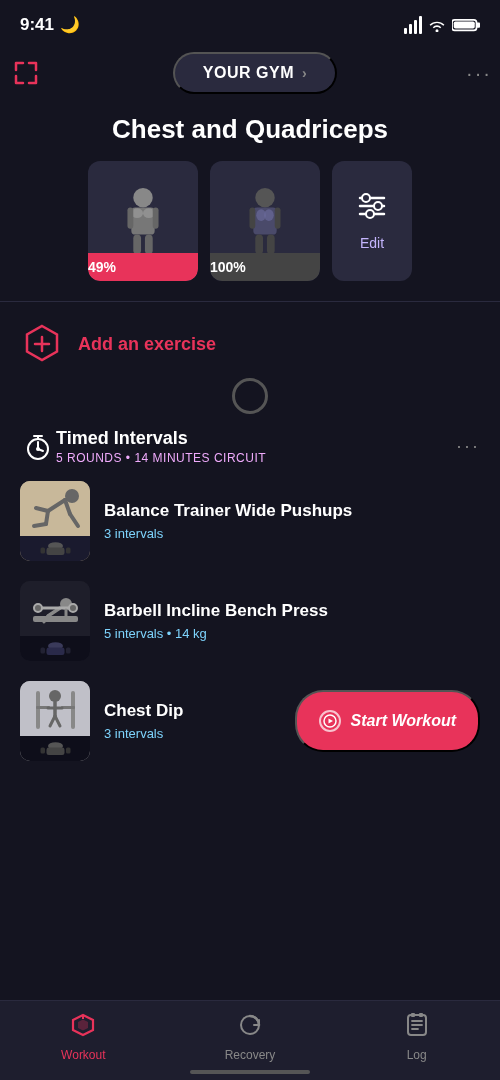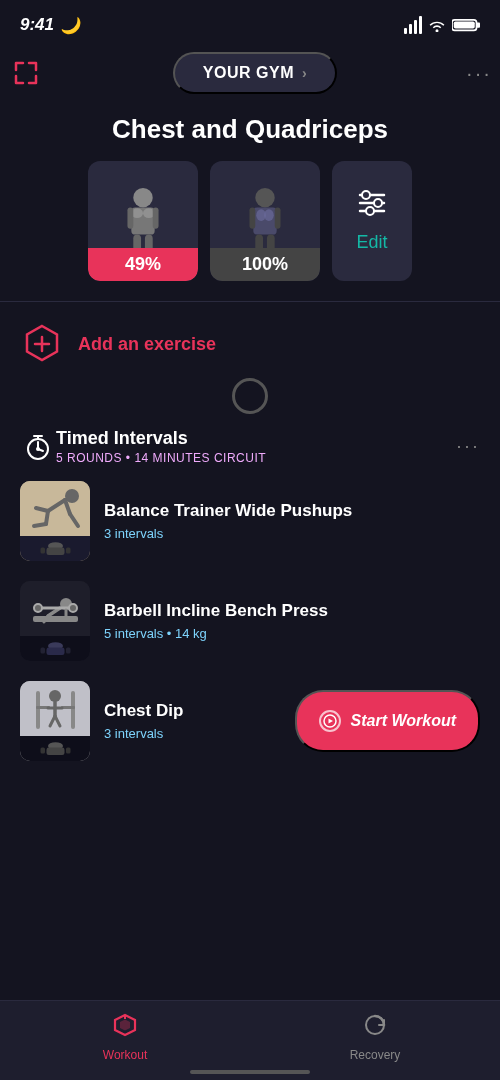"9:41" div { align-items: center -> flex-start; font-style: italic -> none }
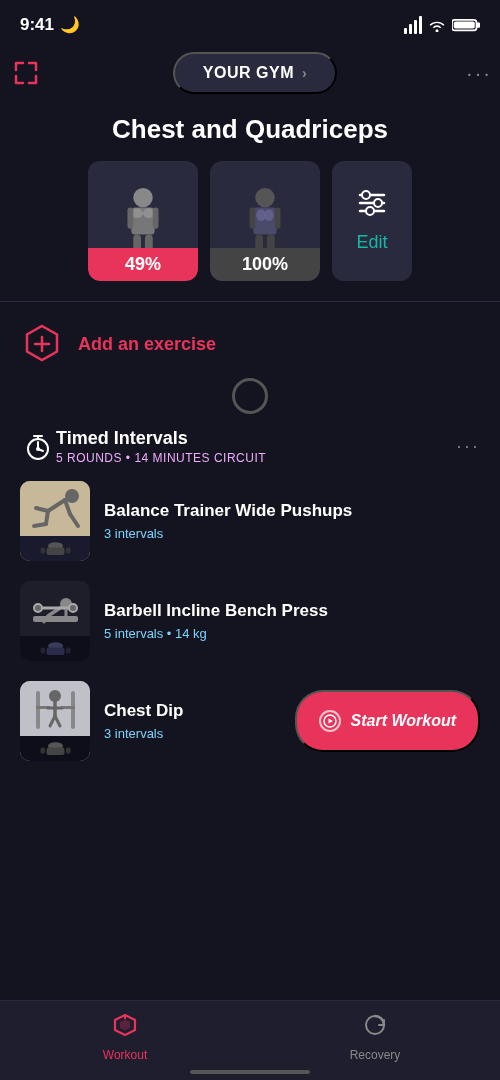"Edit" .edit-card .edit-label { color: #14b8a6 -> #c4b5fd; font-size: 18px -> 14px }
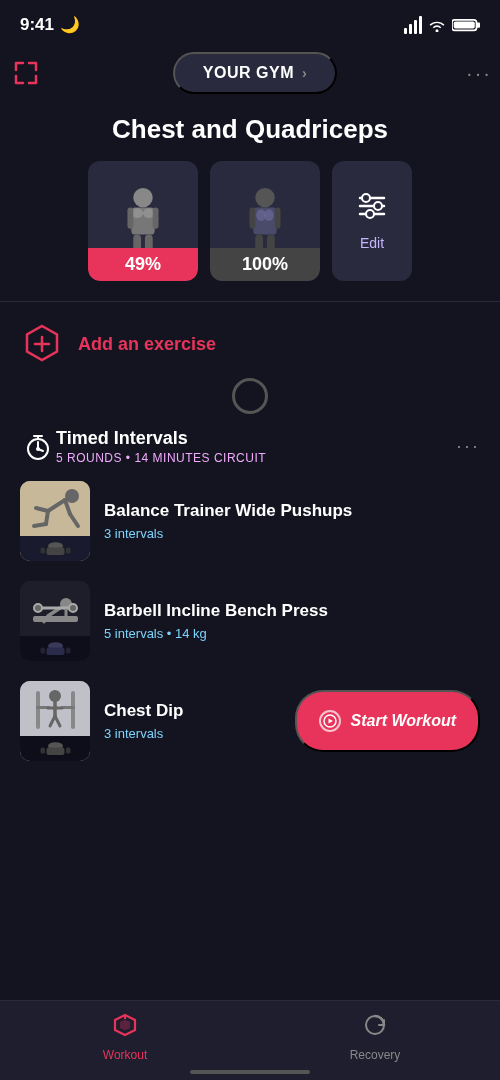"49%" .muscle-card .badge { font-size: 18px -> 14px; text-align: center -> left }
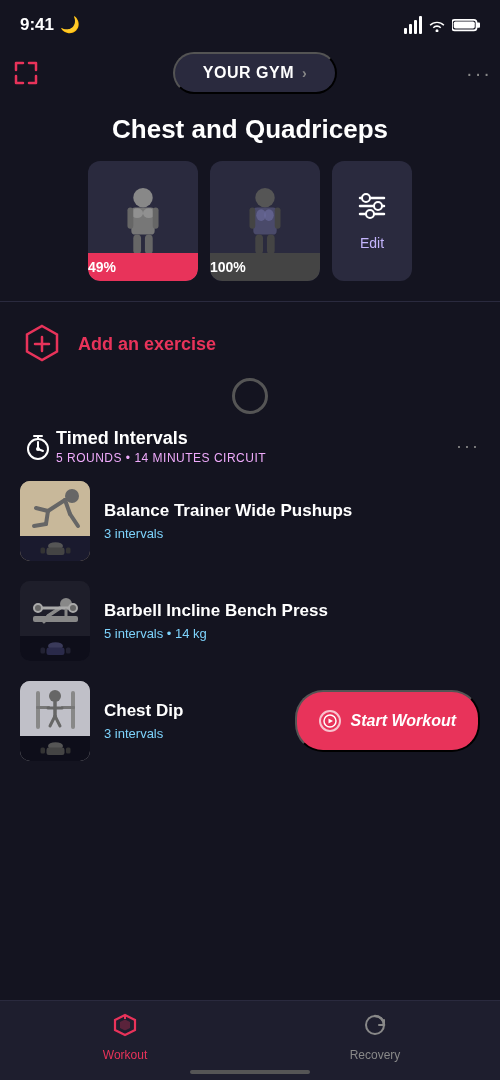"Log" div.nav-item { html: none -> <div> <div> <svg> <rect></rect> <line></line> <line></line> <line></line> <rect></rect> <rect></rect> </svg> </div> <span>Log</span> </div> }
